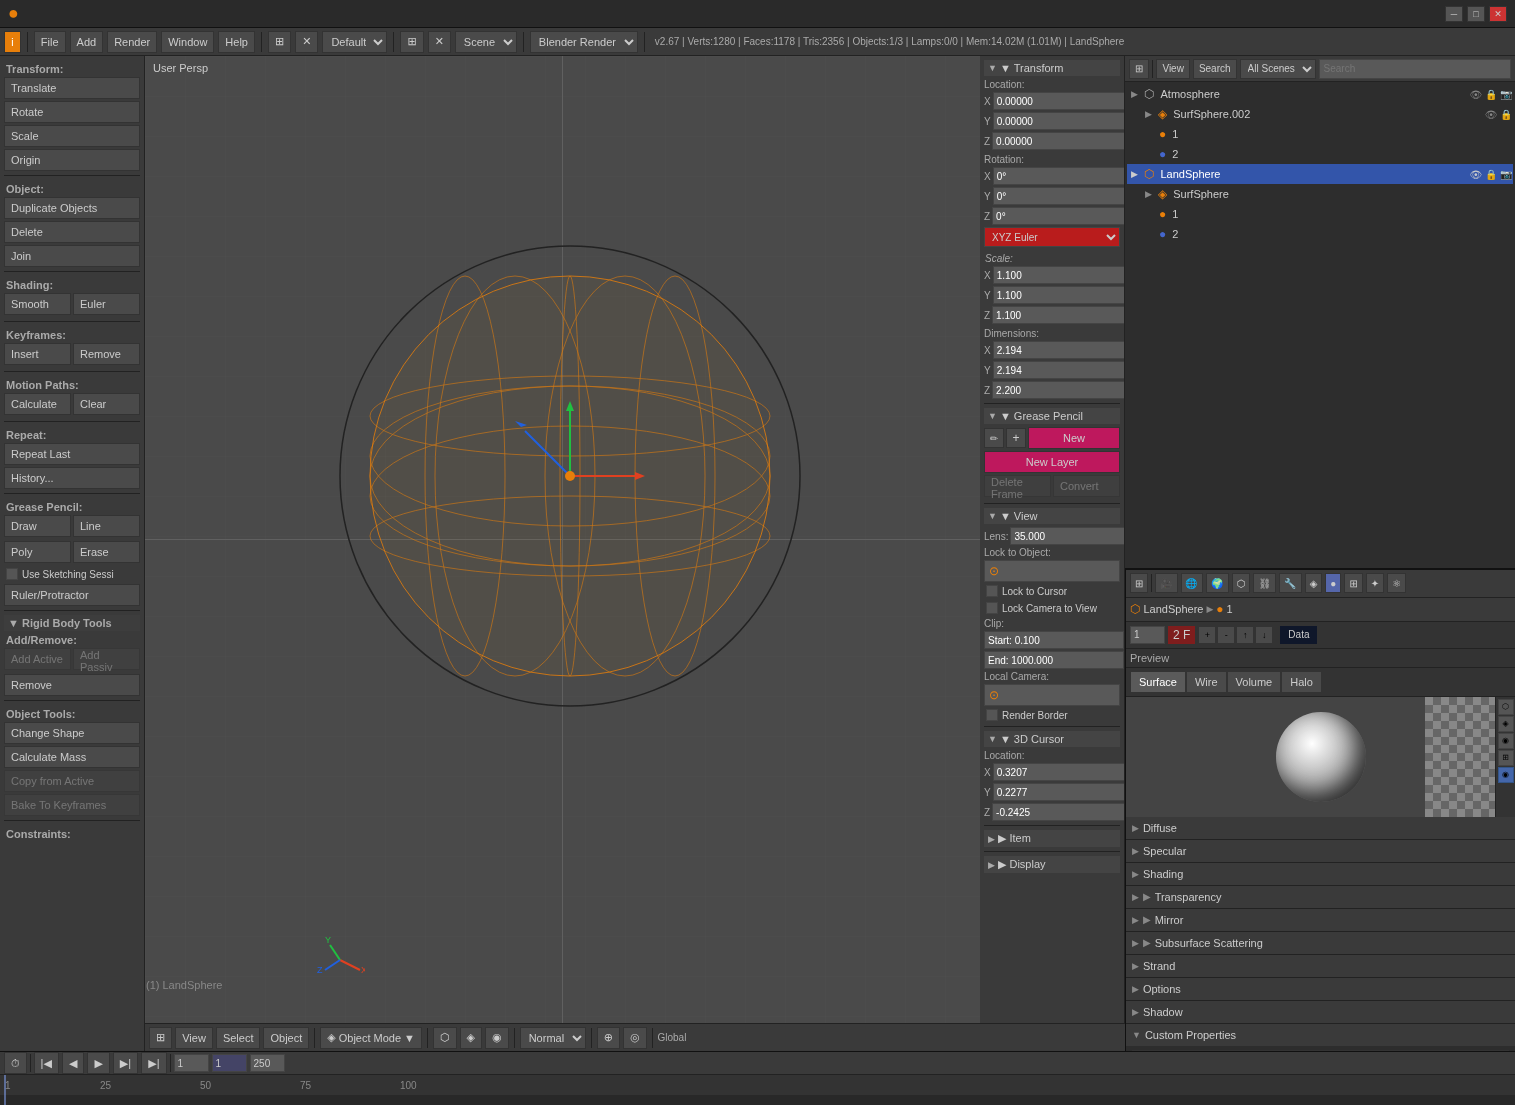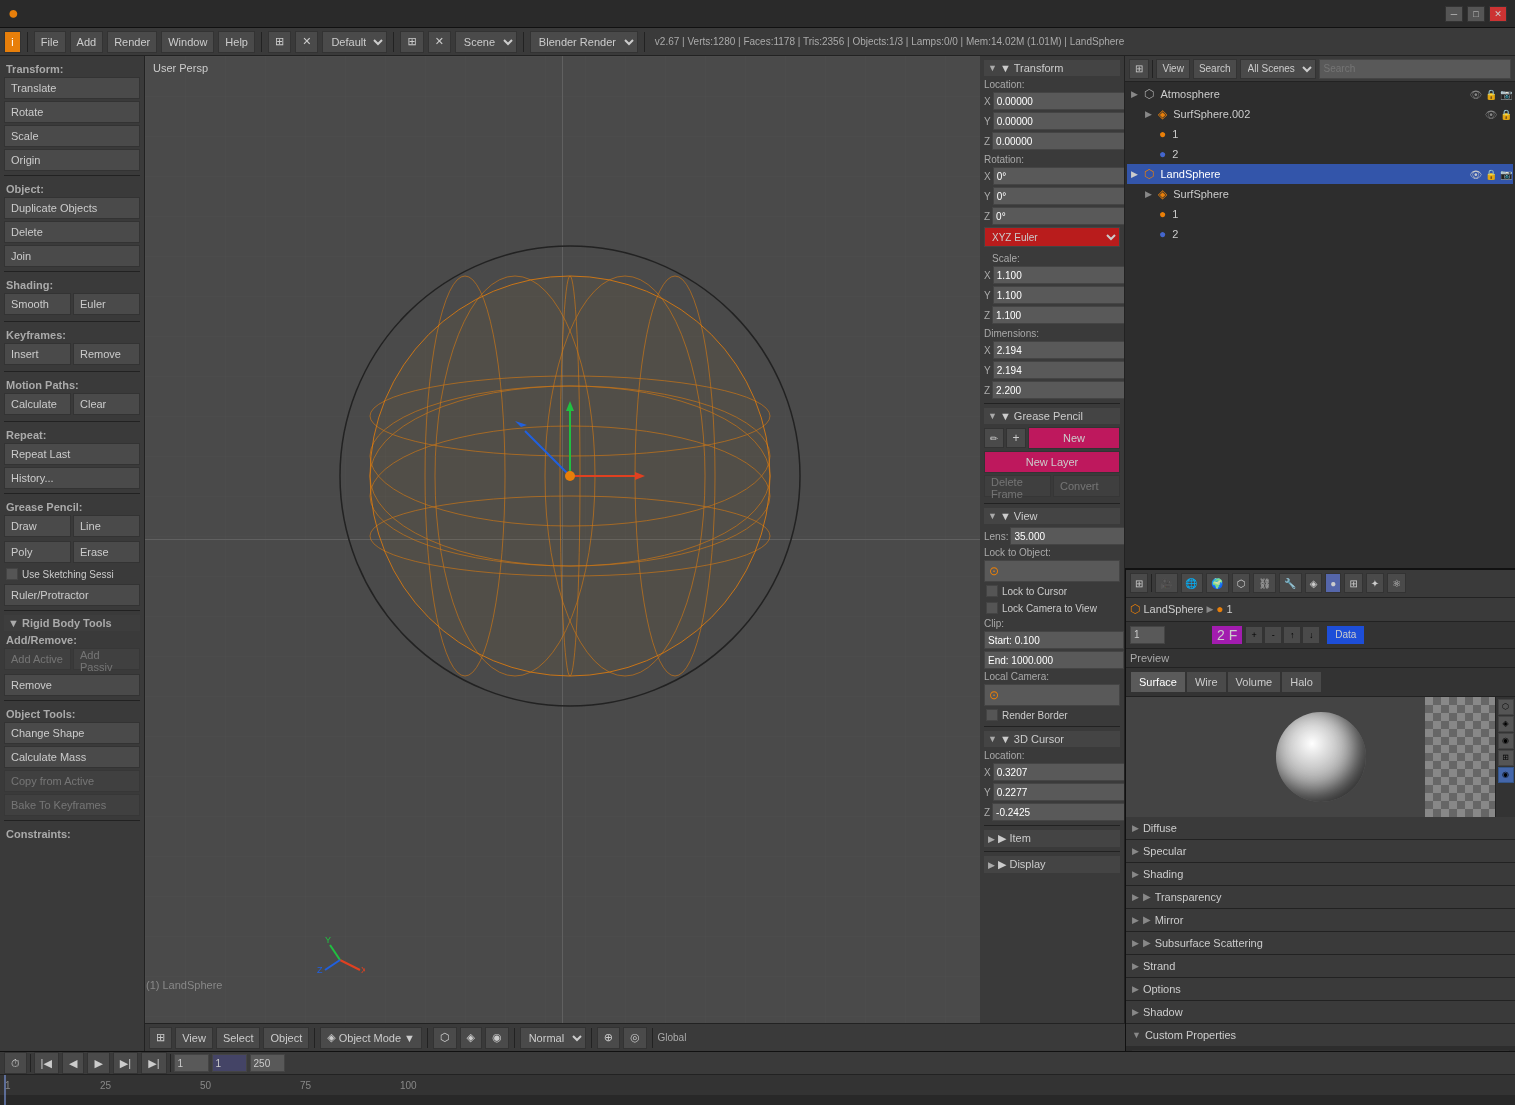"Scale:" div { font-style: none -> italic; margin: 4px 8px 2px -> 4px 1px 2px }
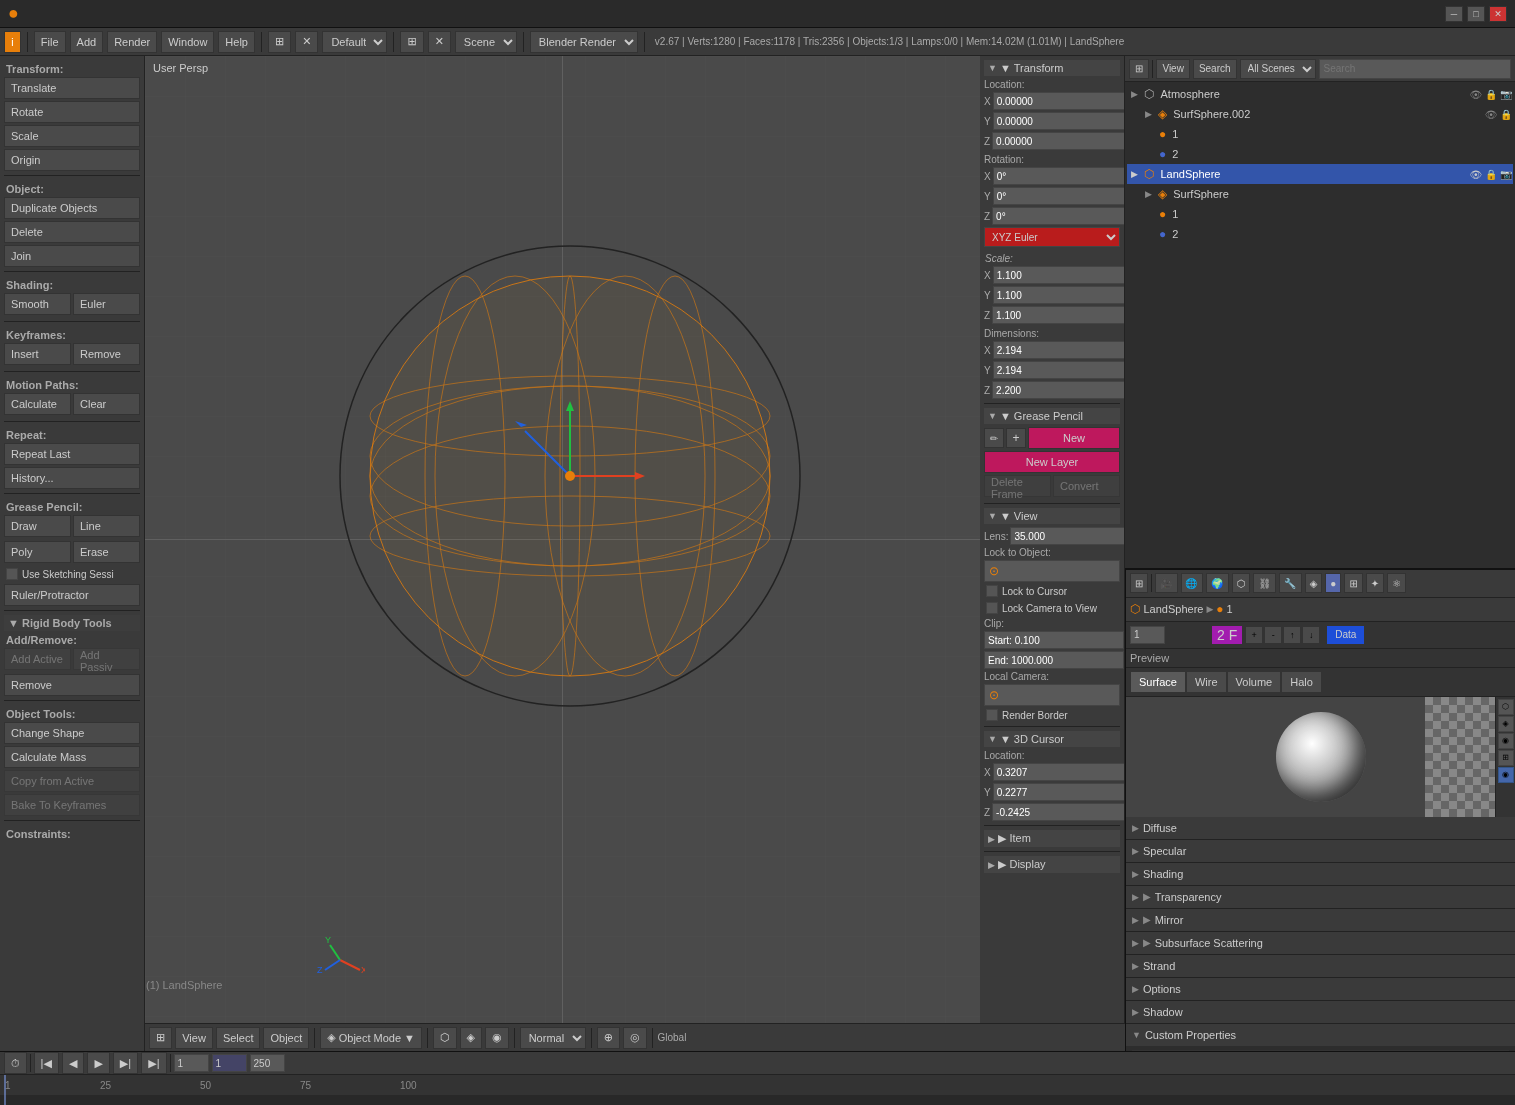"2 F" button { background: #a21caf -> #7f1d1d; font-size: 14px -> 12px; margin-left: 44px -> none }
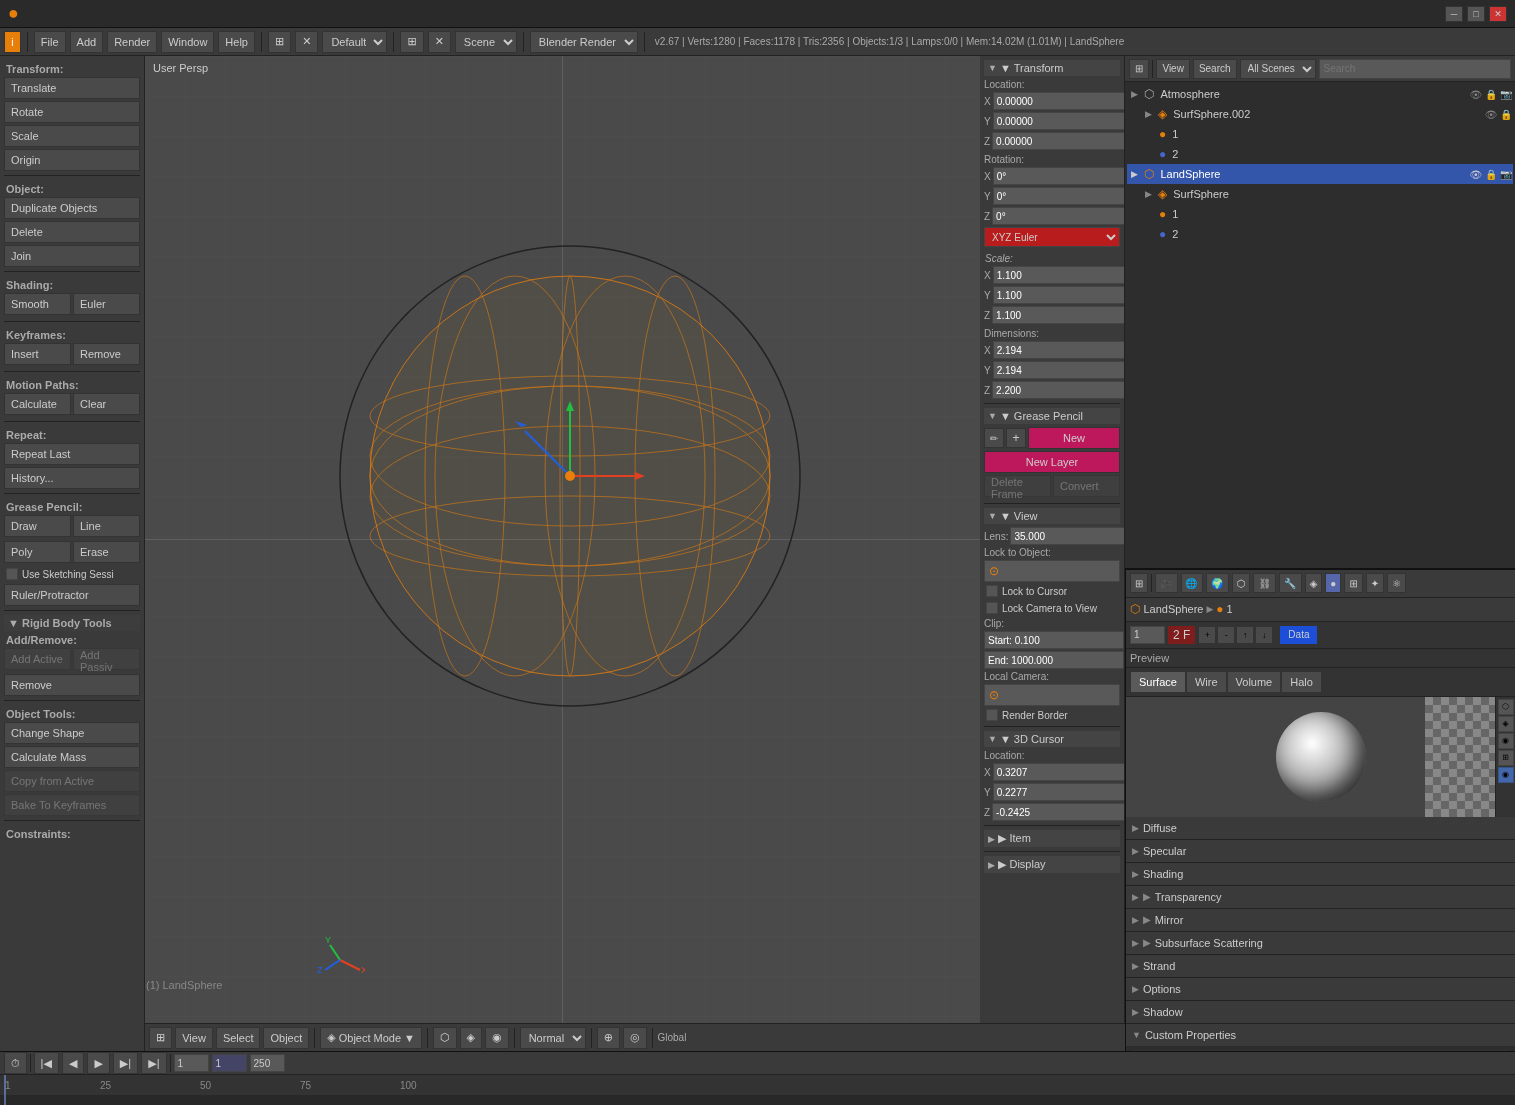"Data" button { background: #1d4ed8 -> #0f172a }
